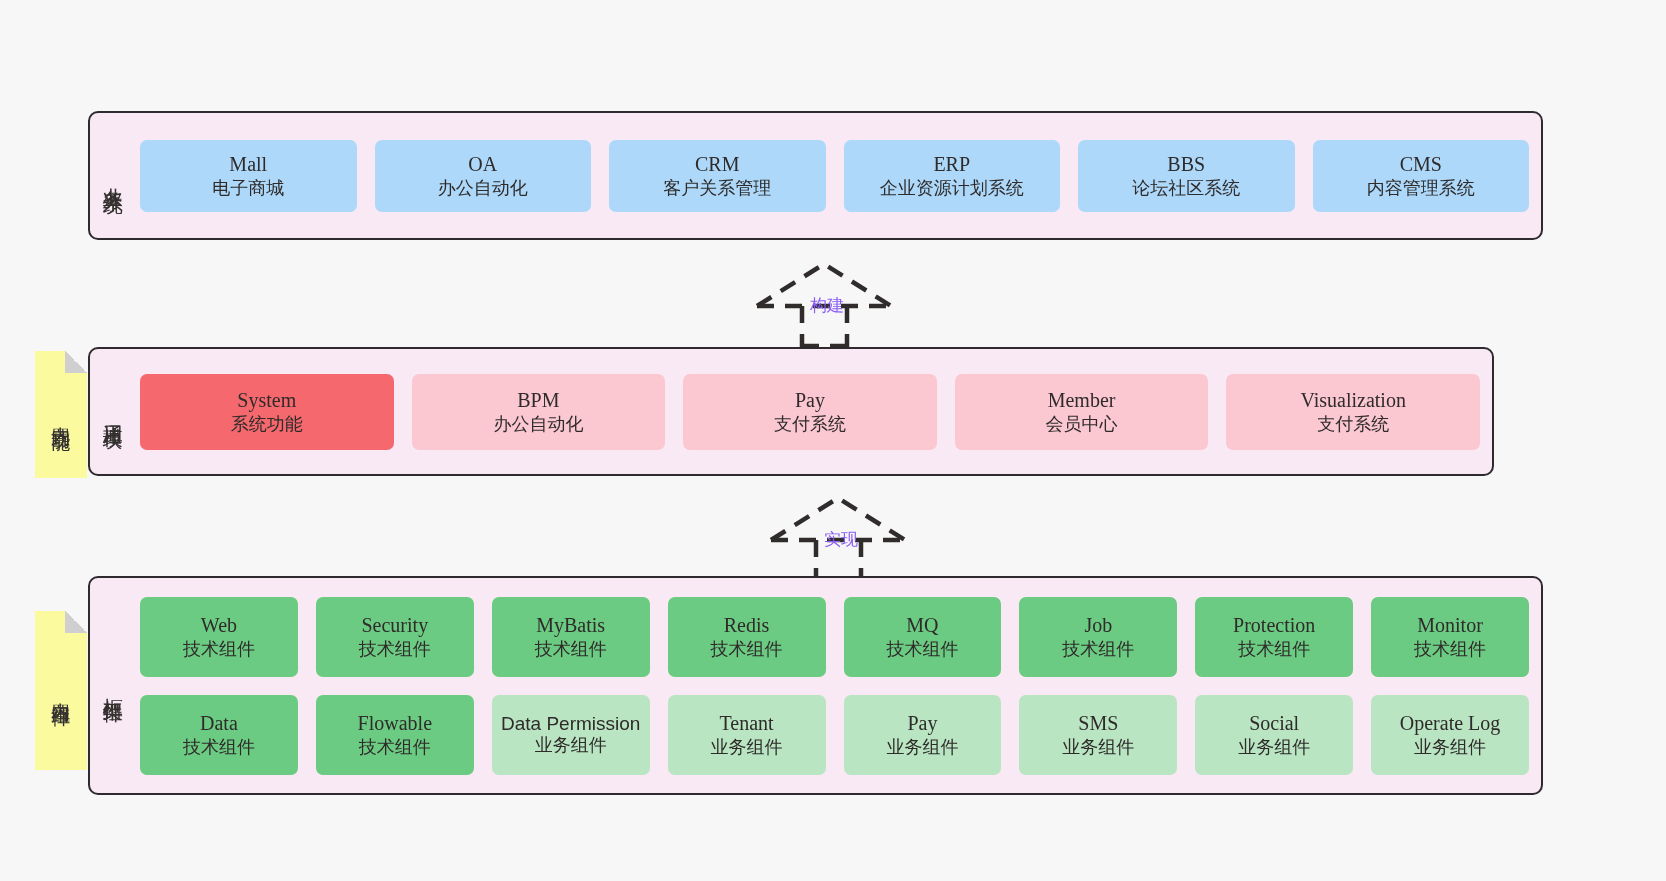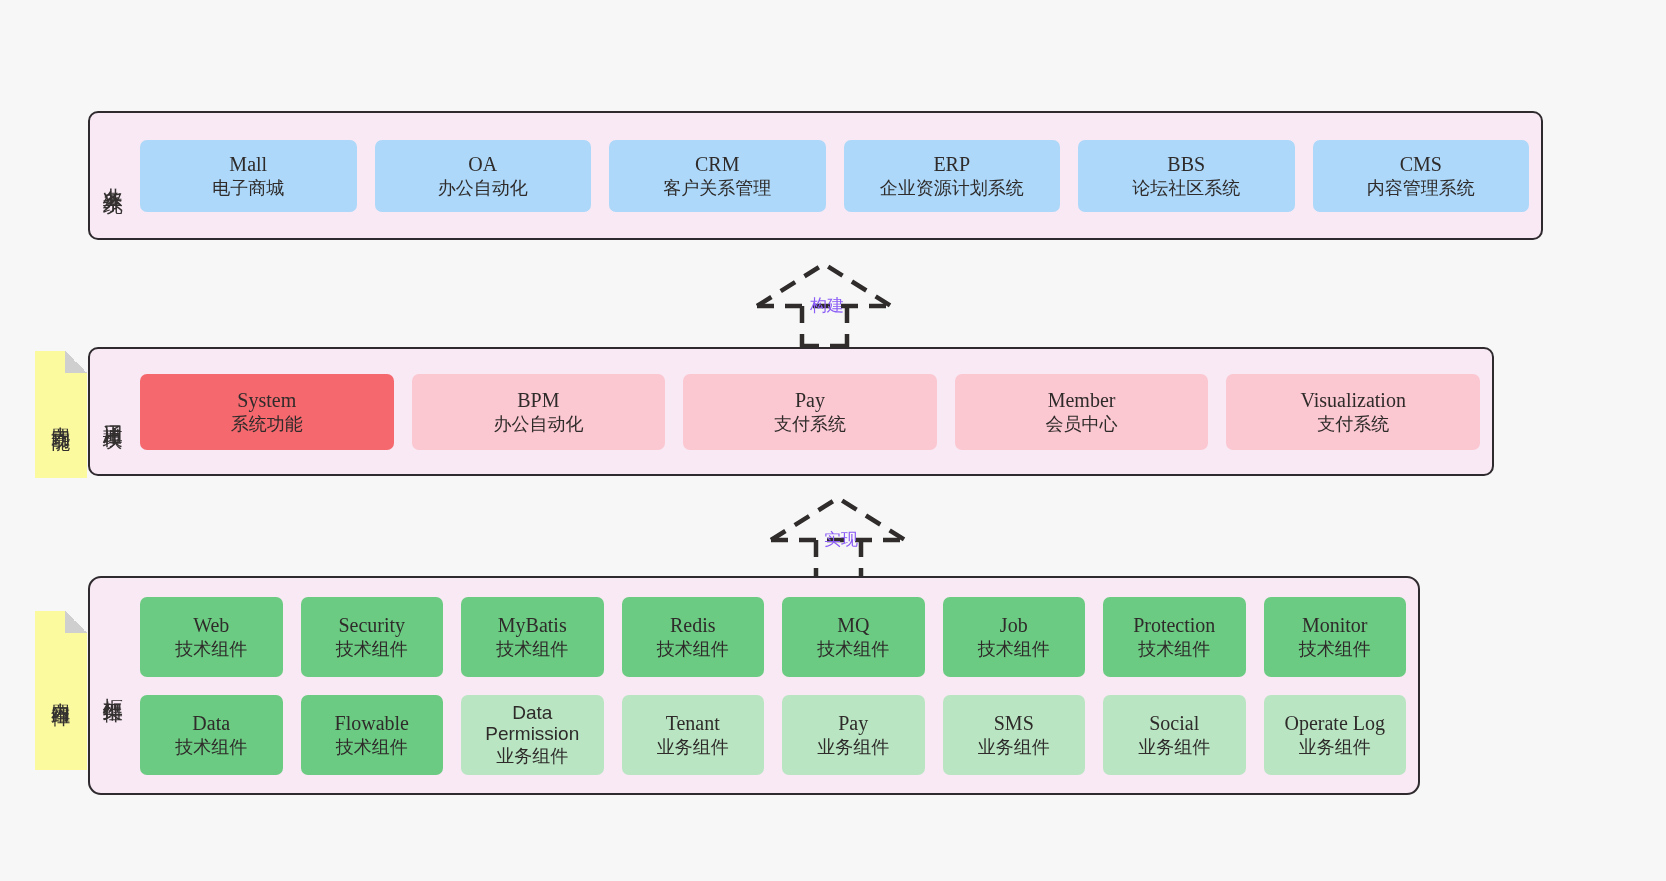"Web" #layer-framework { border-radius: 13px -> none; width: 1332px -> 1455px }
